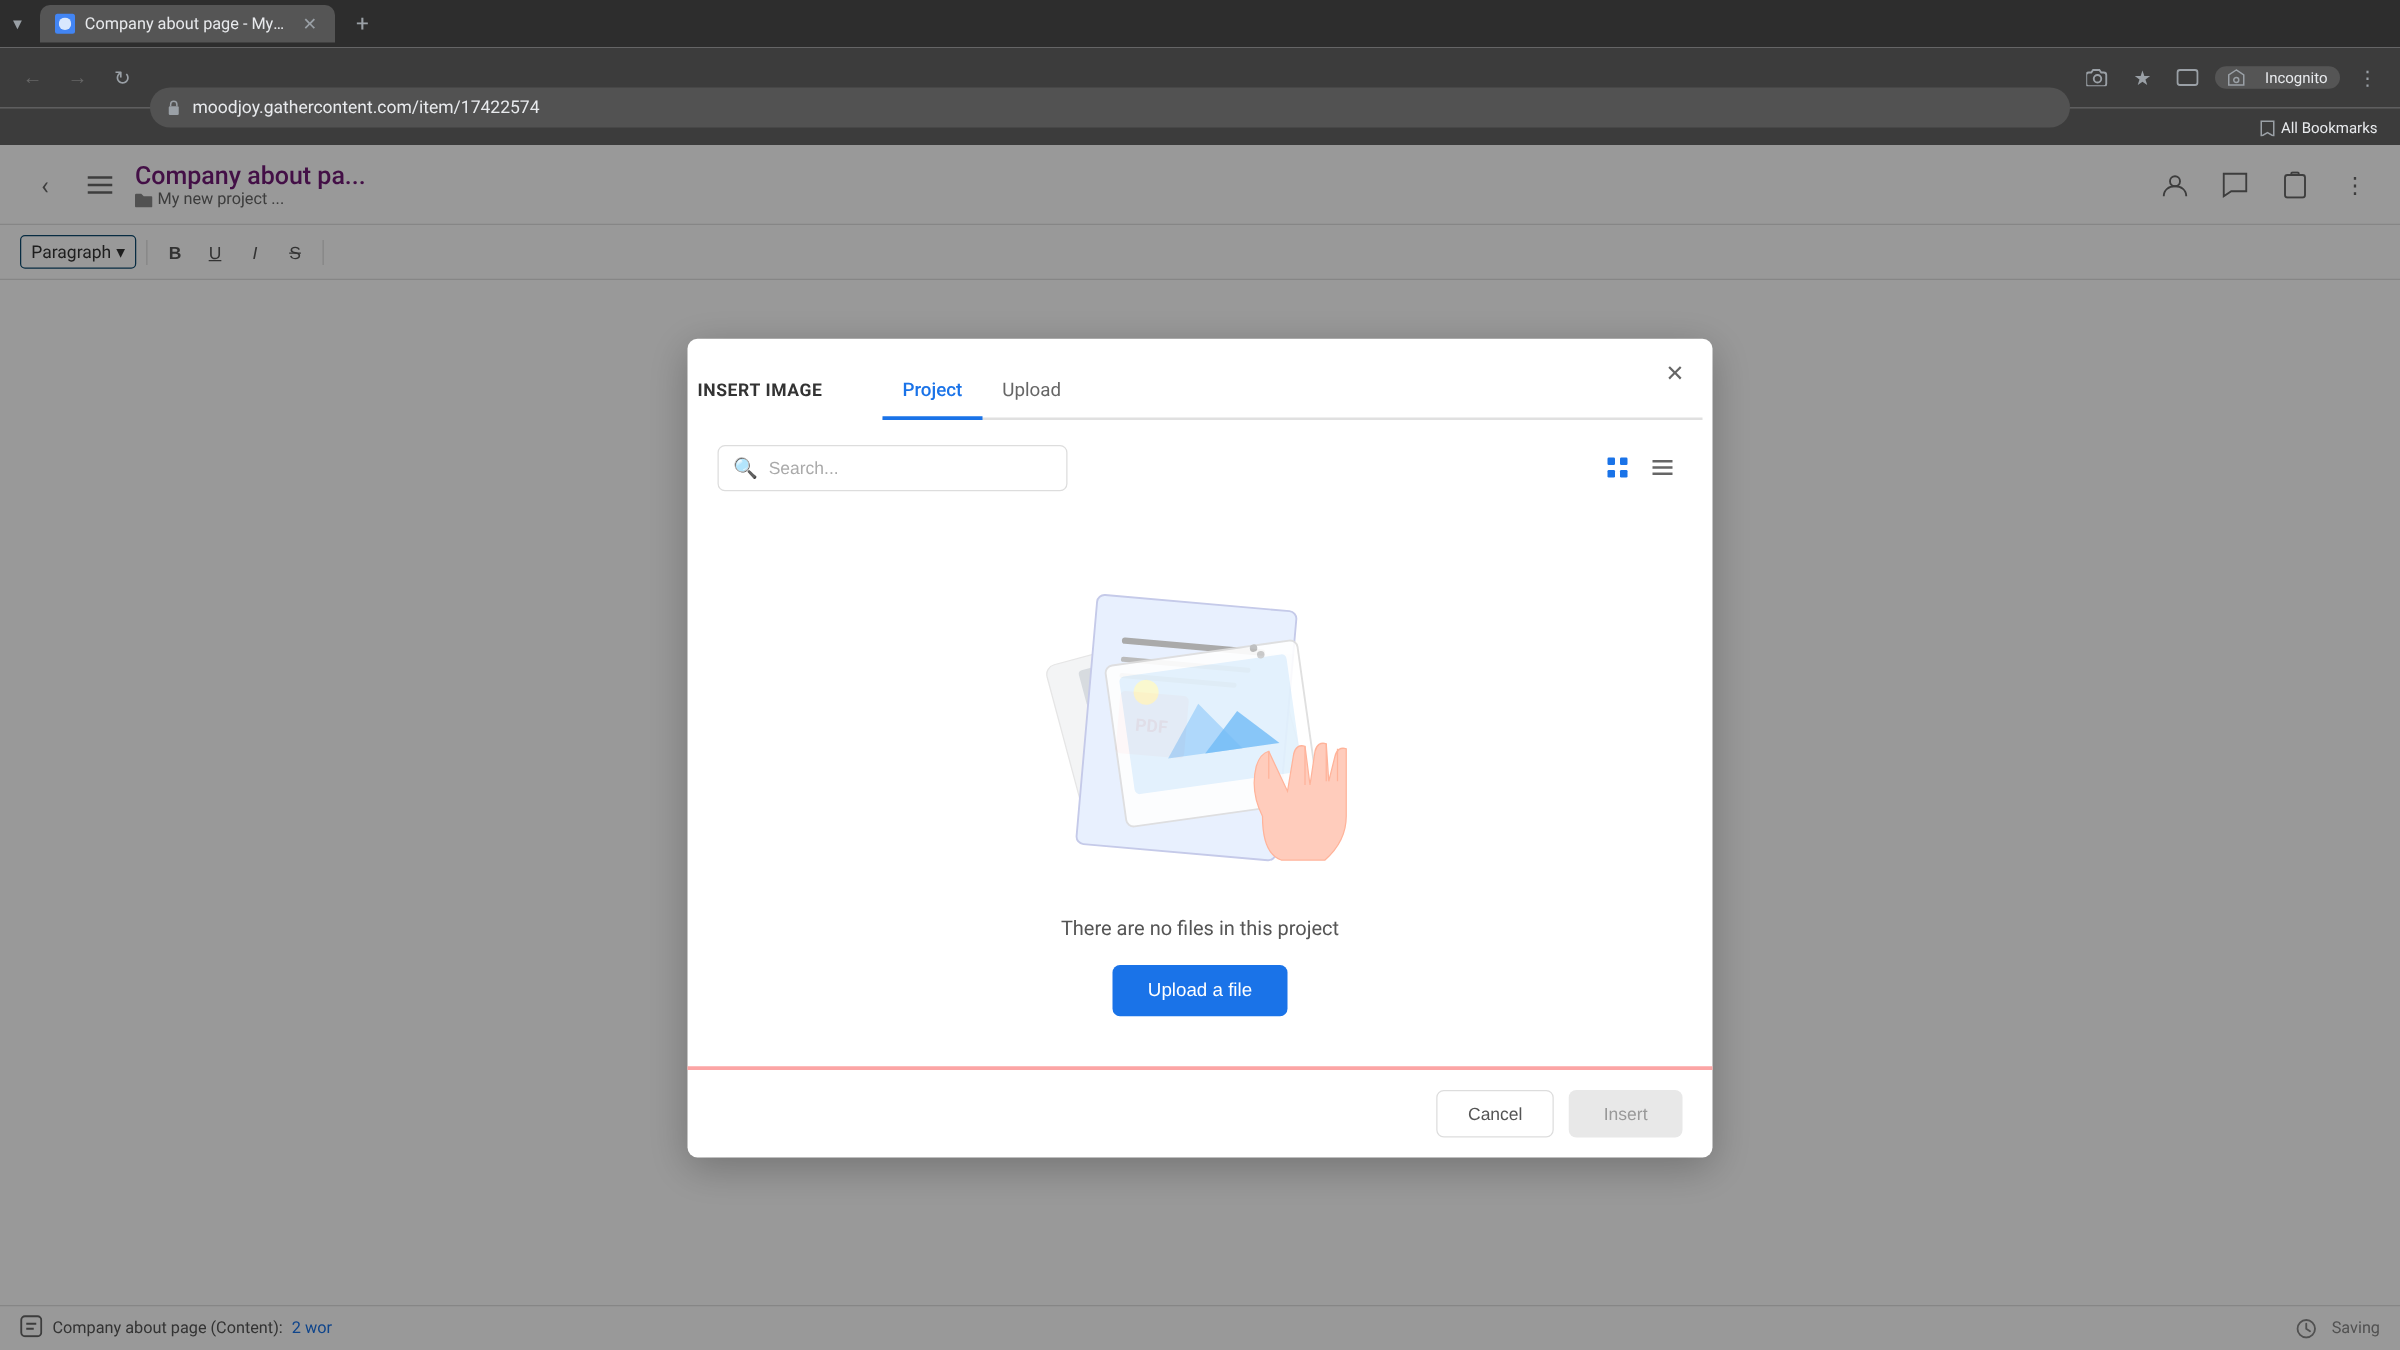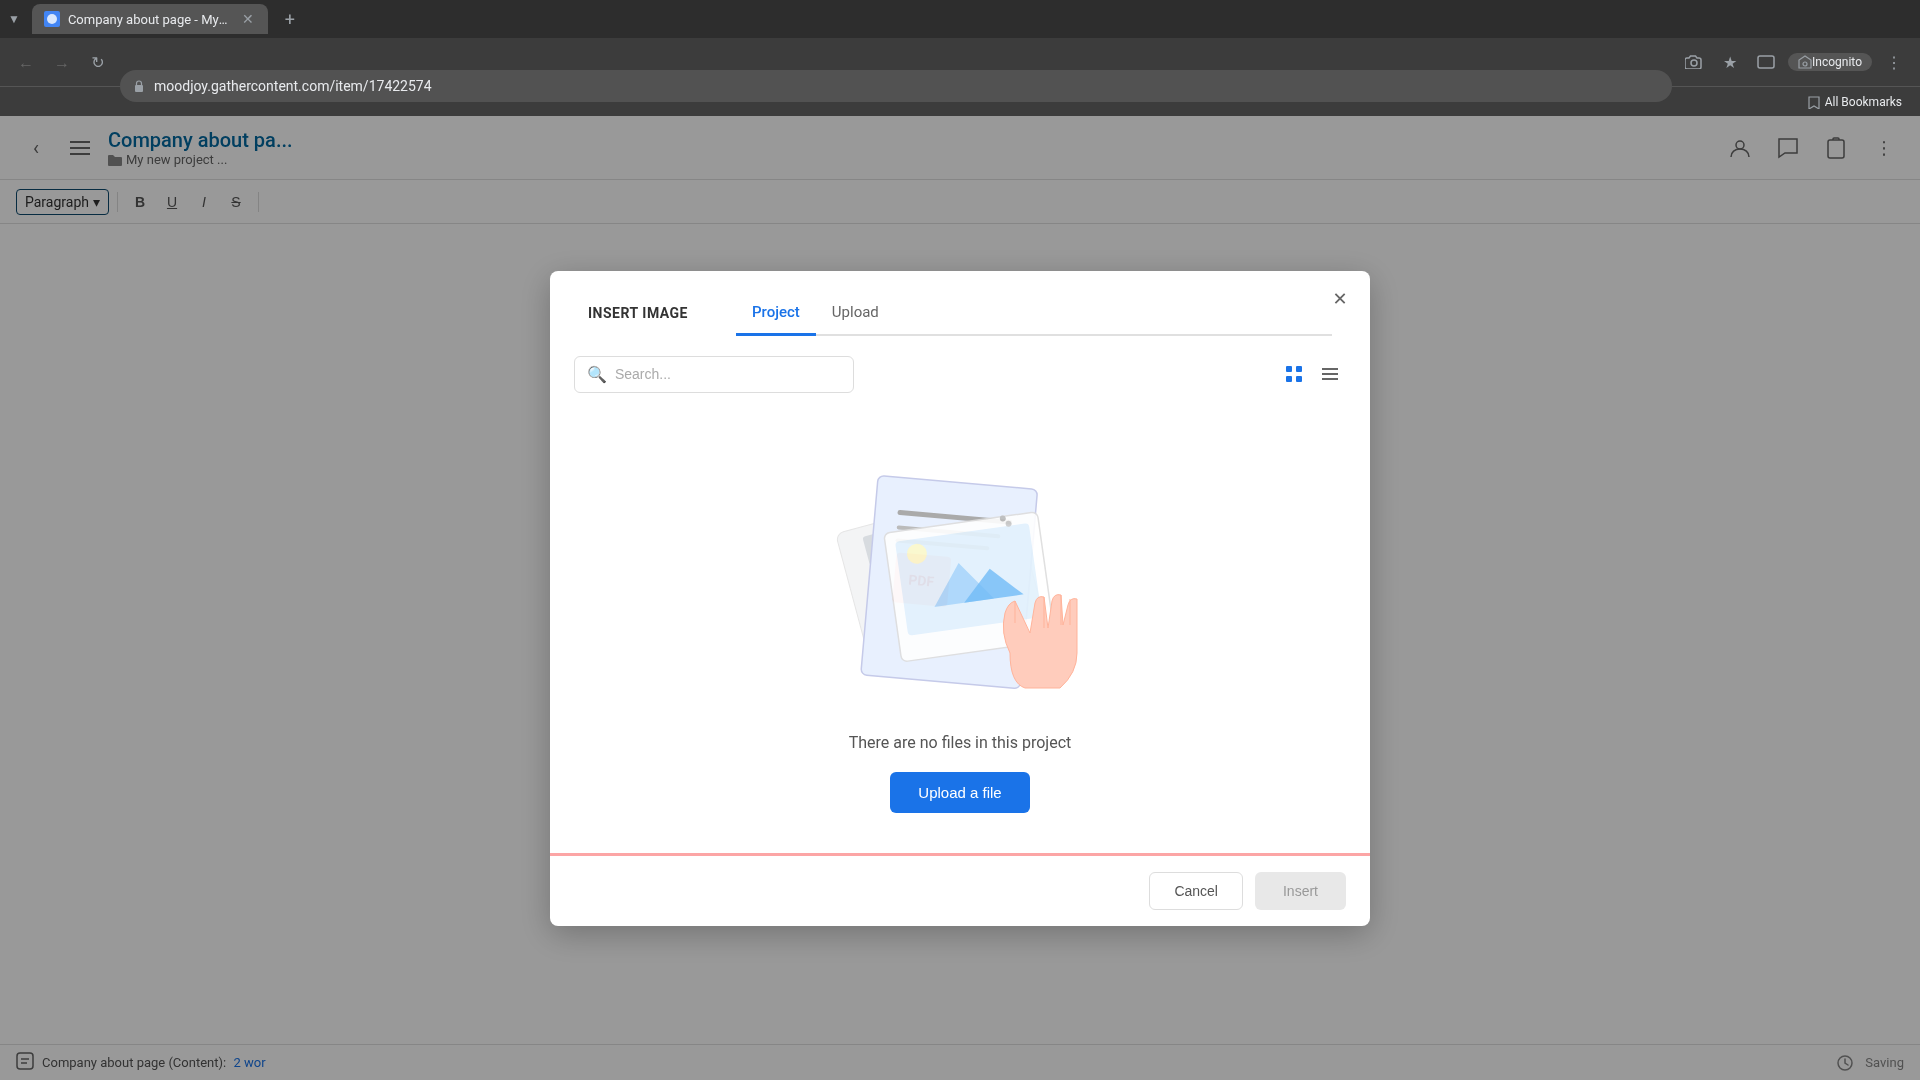"Incognito" .incognito-badge { gap: 0 -> 16px }
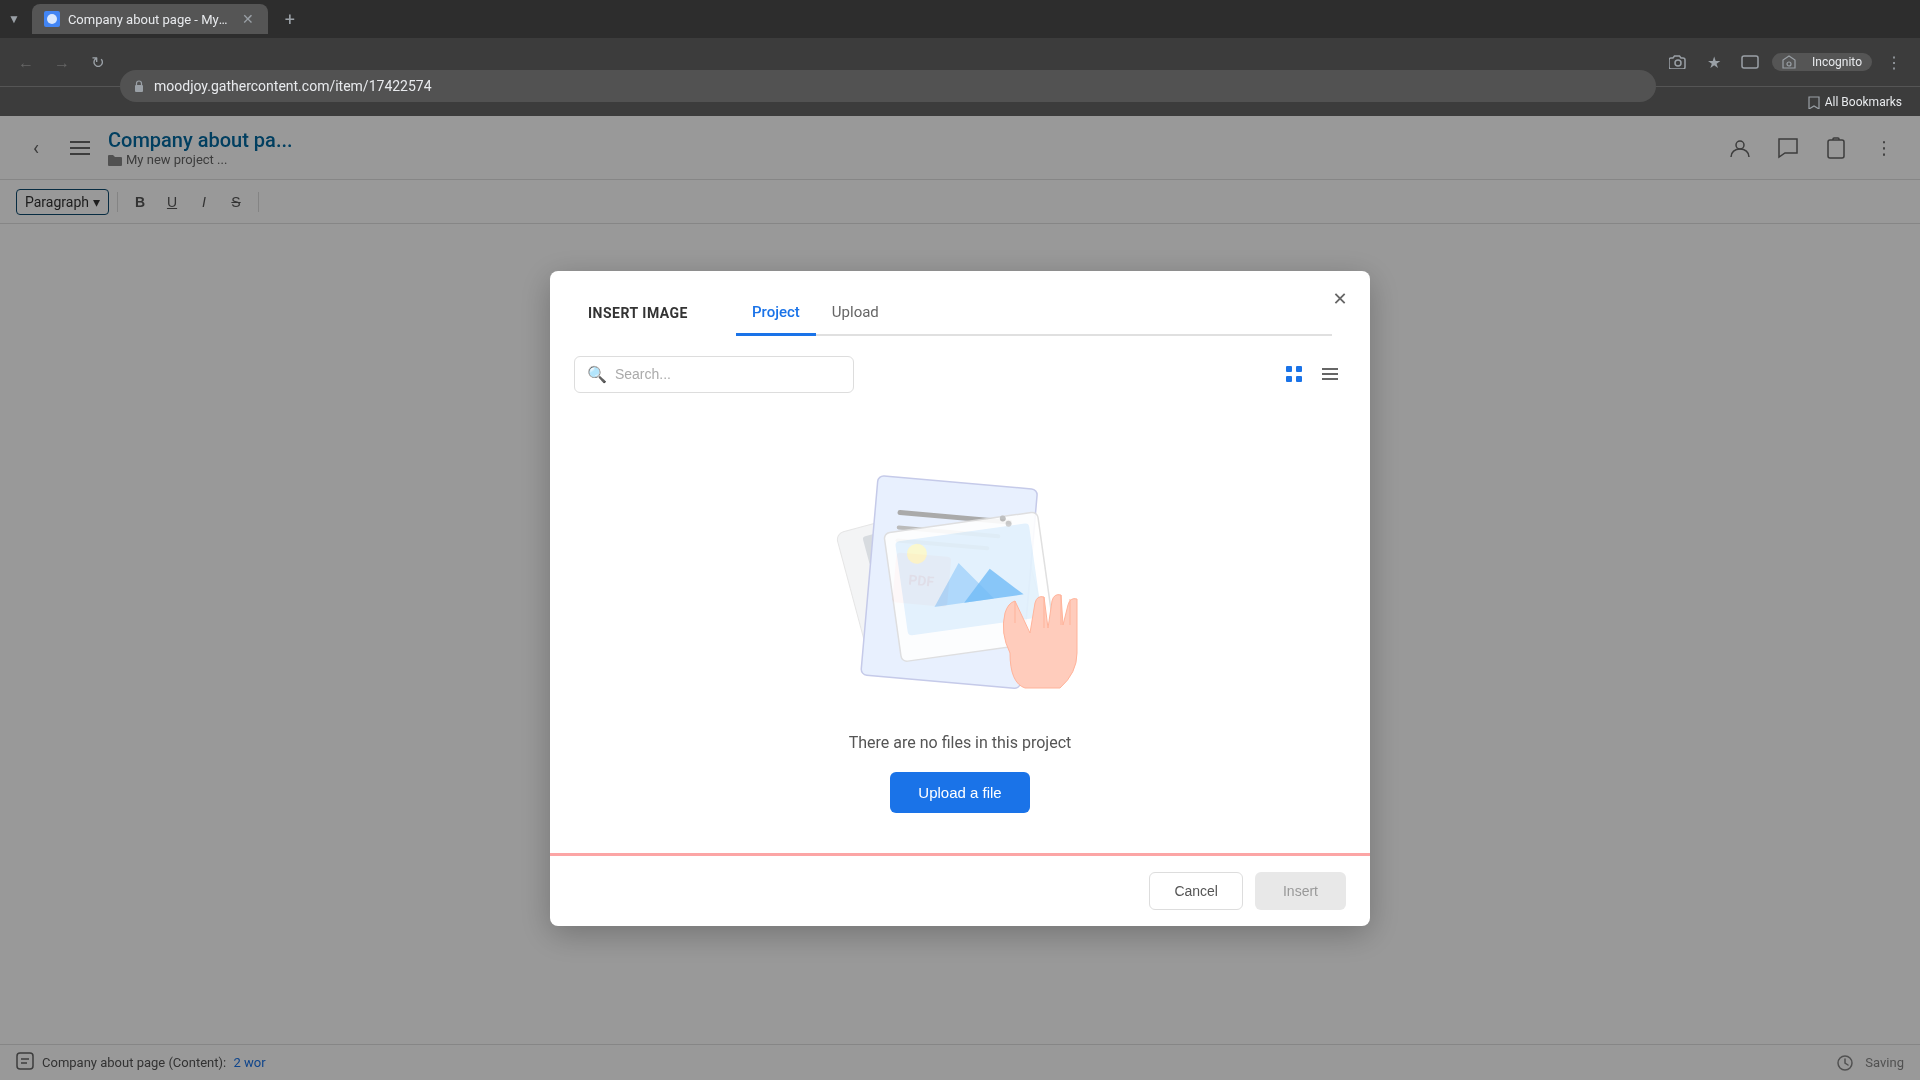"Company about pa..." .header-title { color: #0369a1 -> #701a75 }
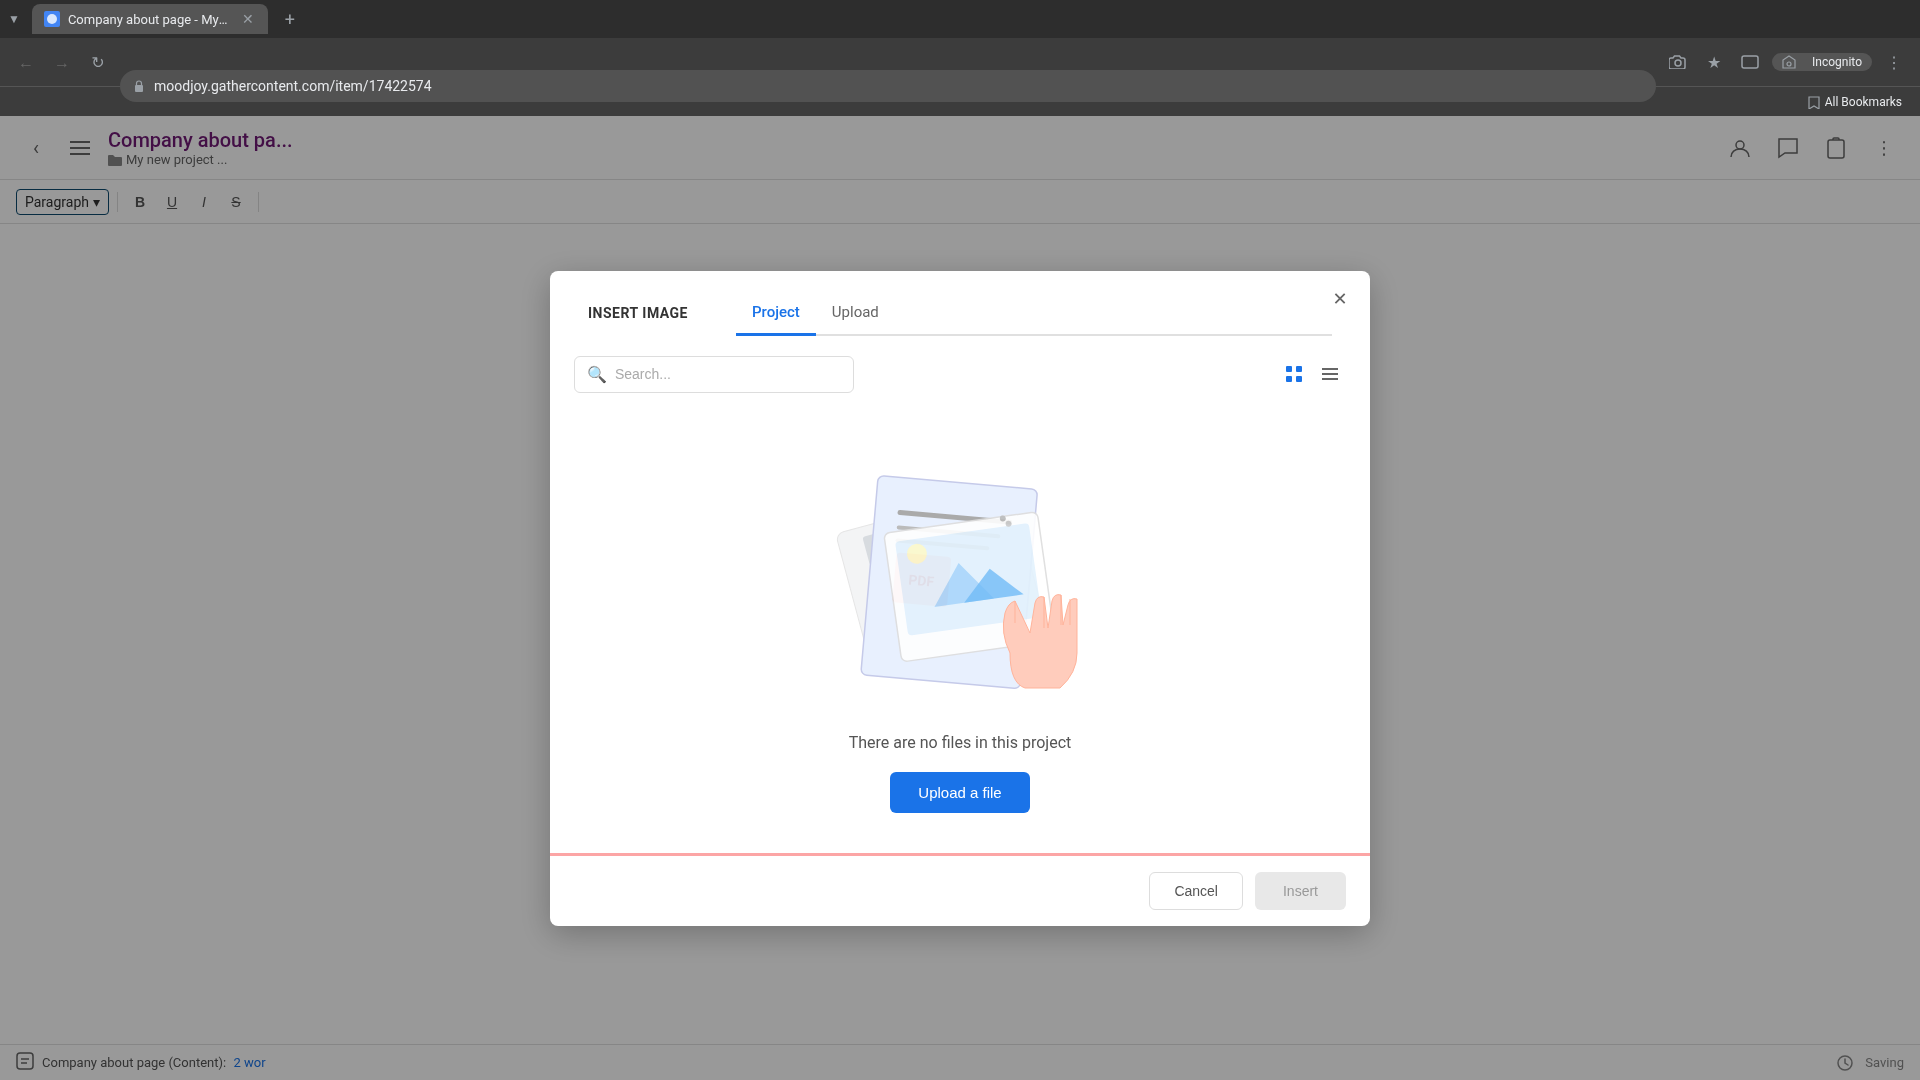"INSERT IMAGE" .modal-header { padding: 20px 38px 0 -> 20px 8px 0 }
